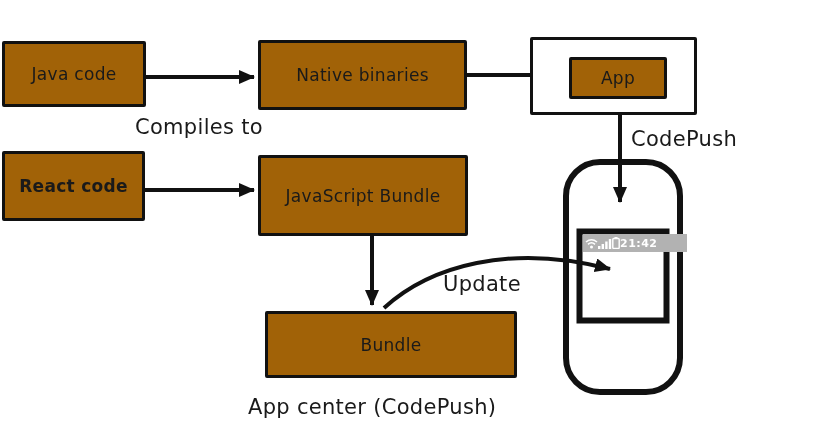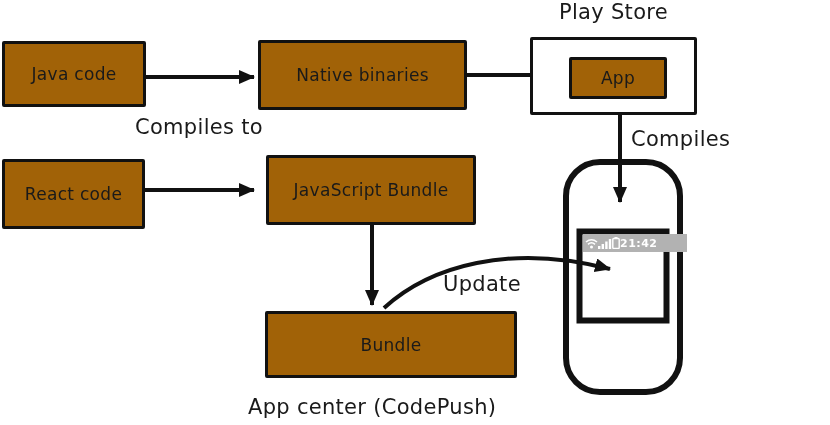"Play Store" div.free-label { html: <div>Play Store</div> -> none }
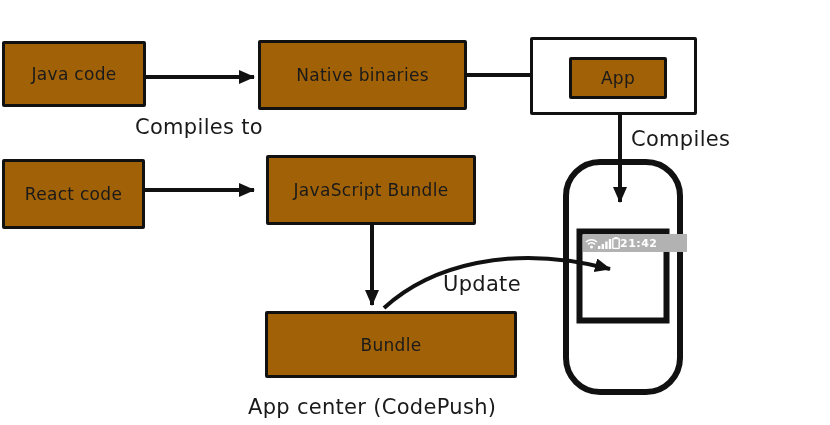"Compiles" div.free-label { text: Compiles -> CodePush }
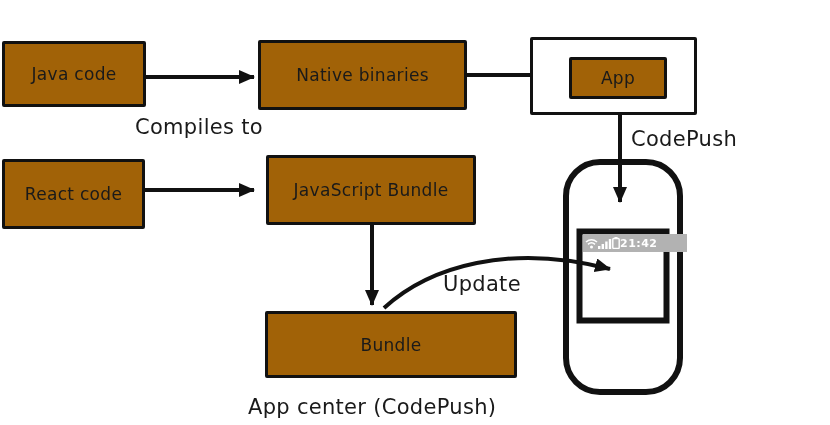"React code" #react-code { font-weight: none -> bold; top: 159px -> 151px }
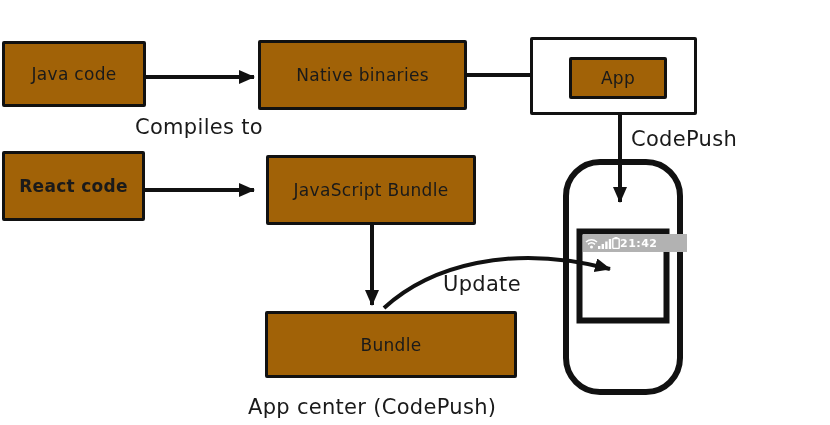"JavaScript Bundle" #js-bundle { height: 70px -> 81px; margin-left: 8px -> none }
